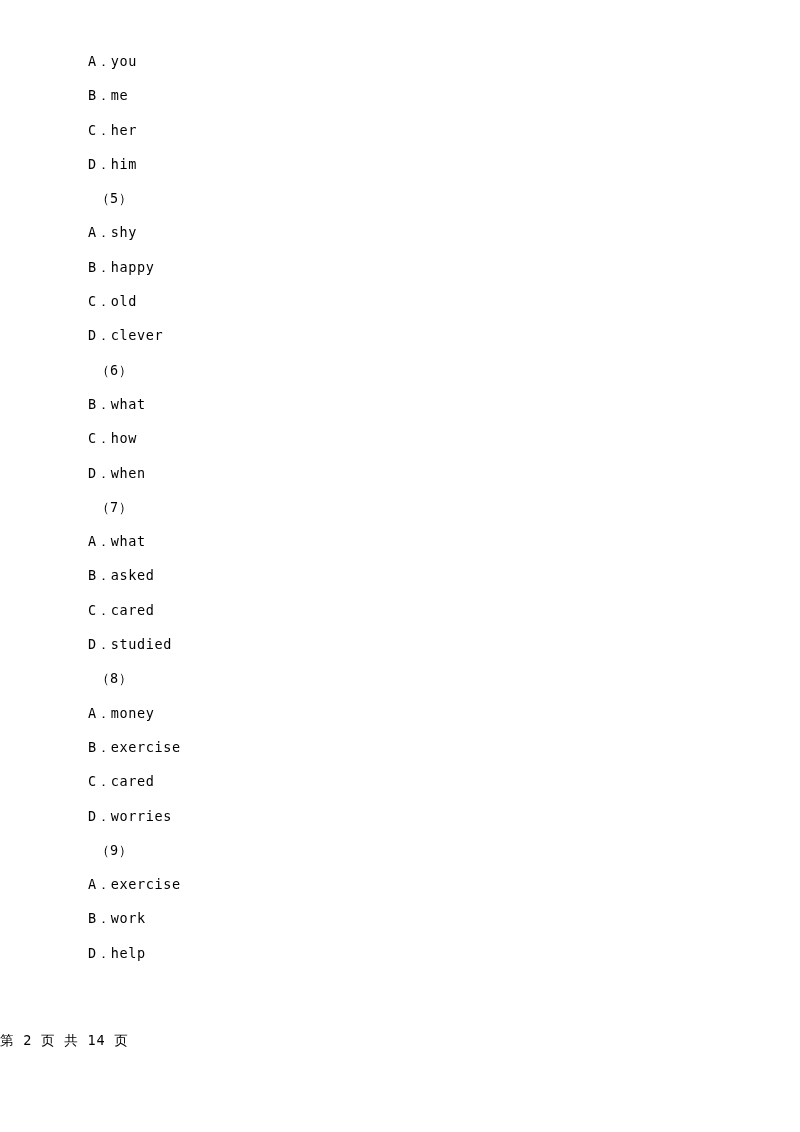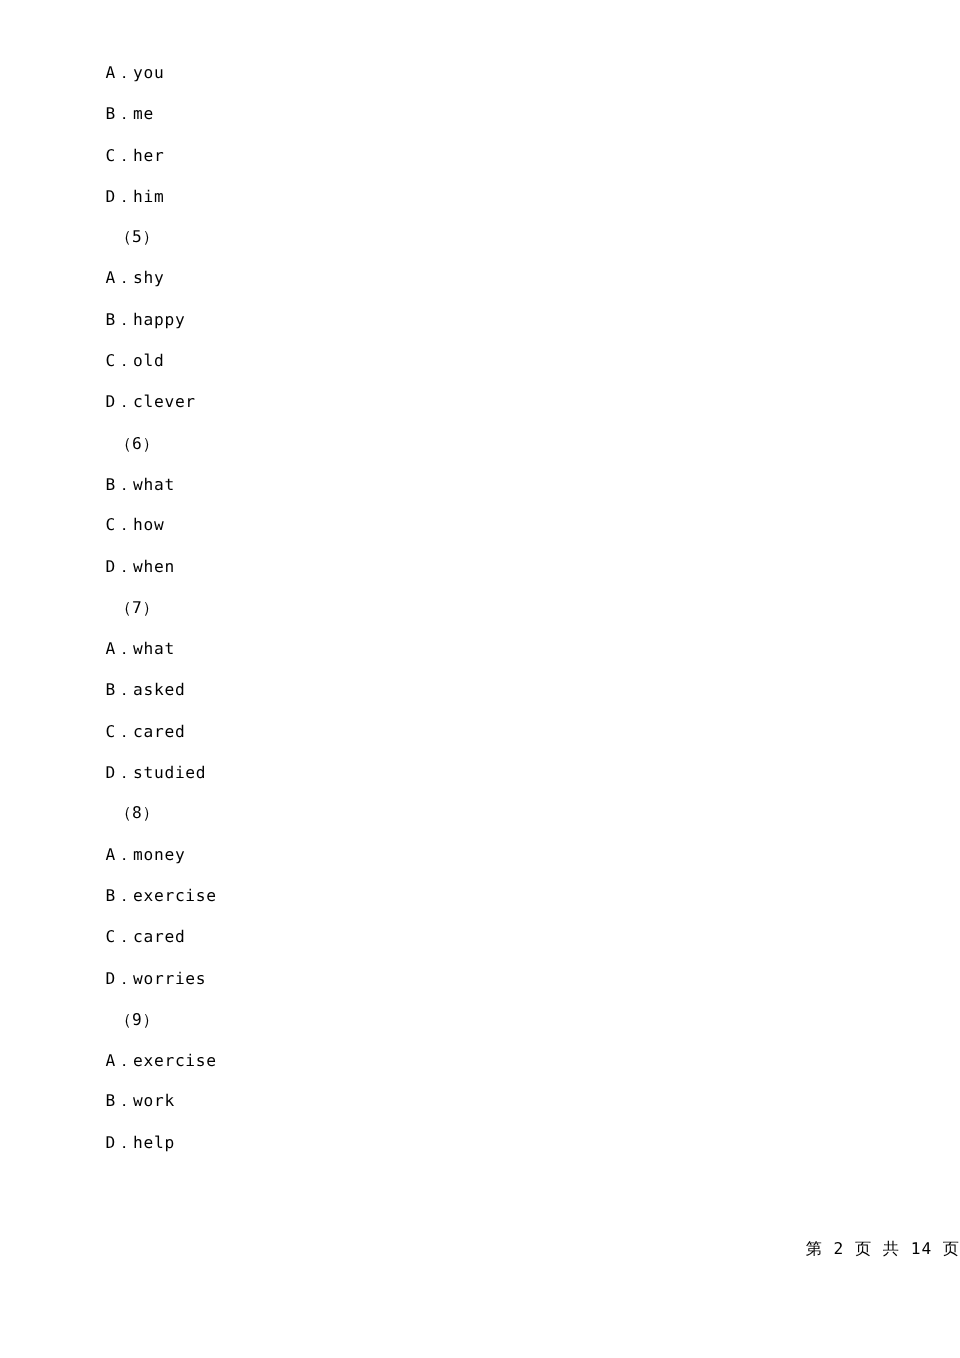"第 2 页 共 14" .footer { text-align: right -> left }
